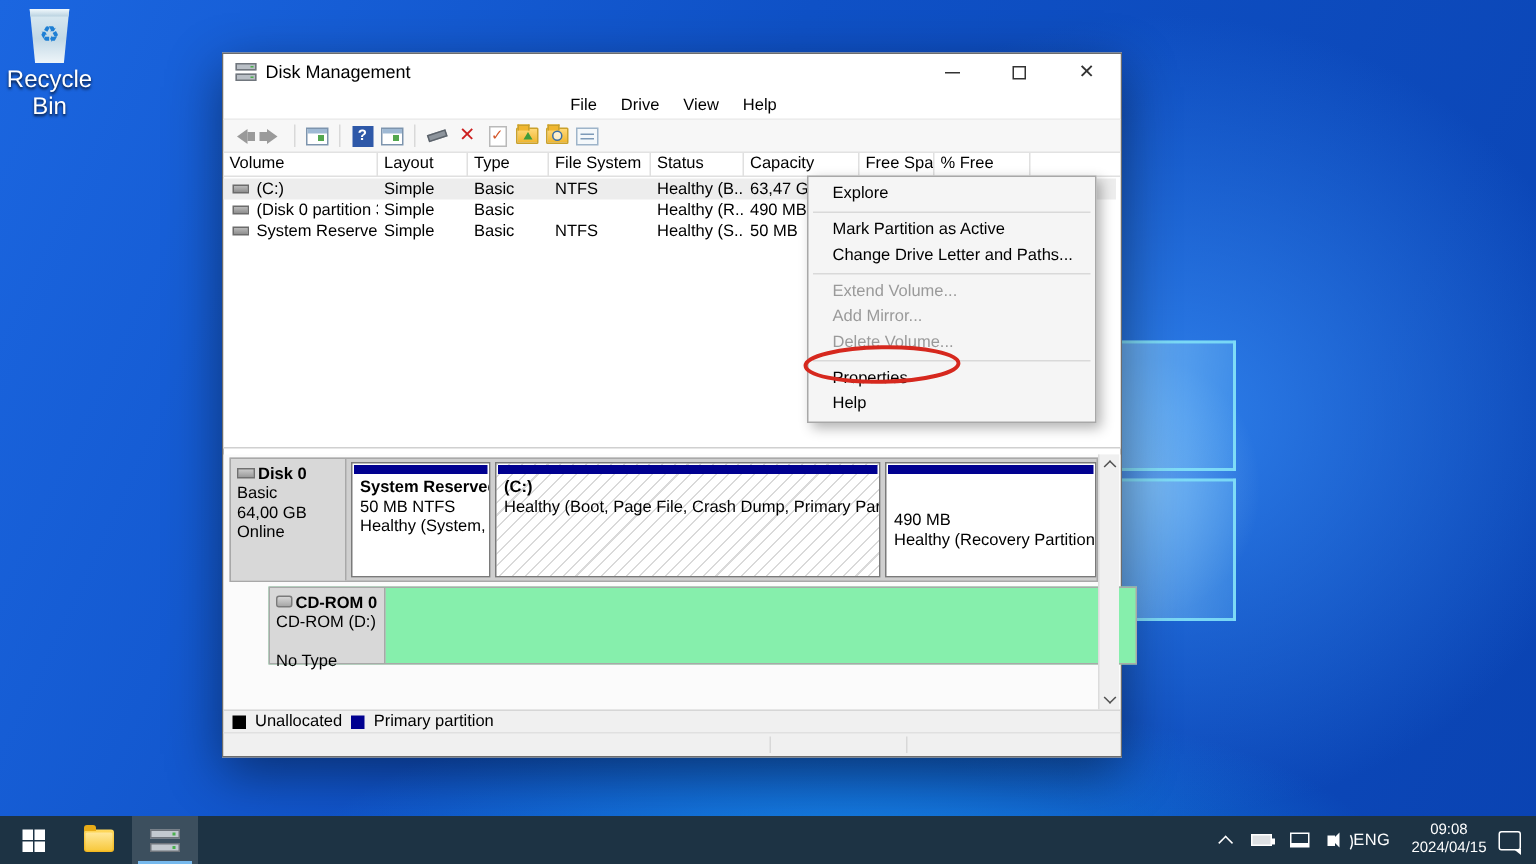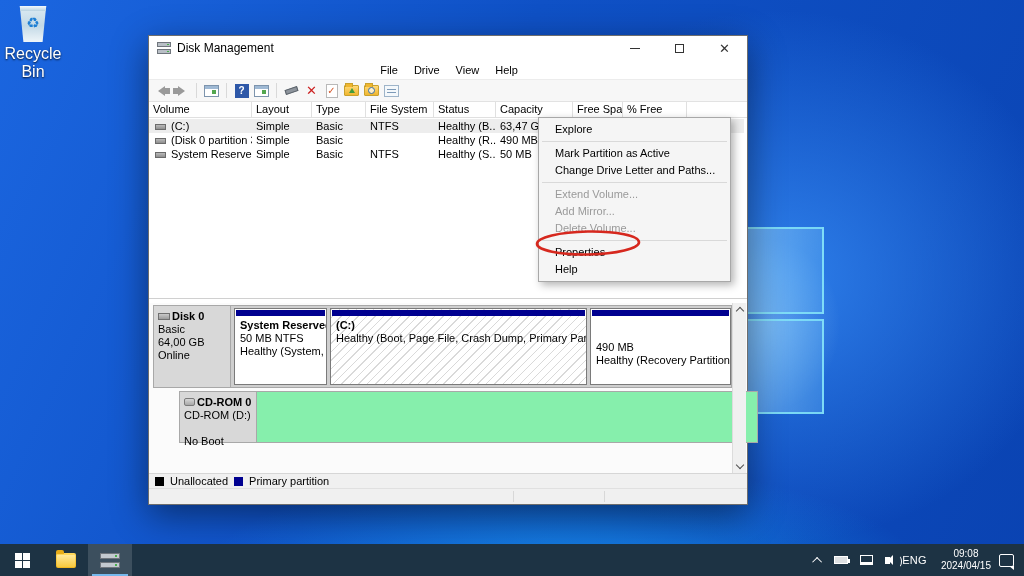"No Boot" div { text: Boot -> Type }
